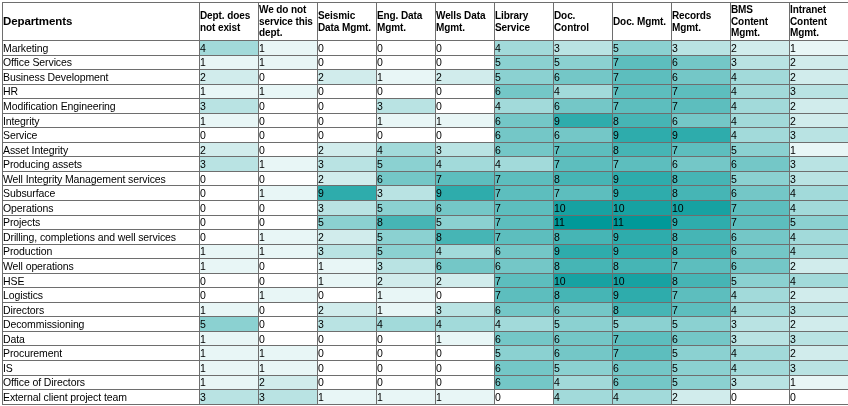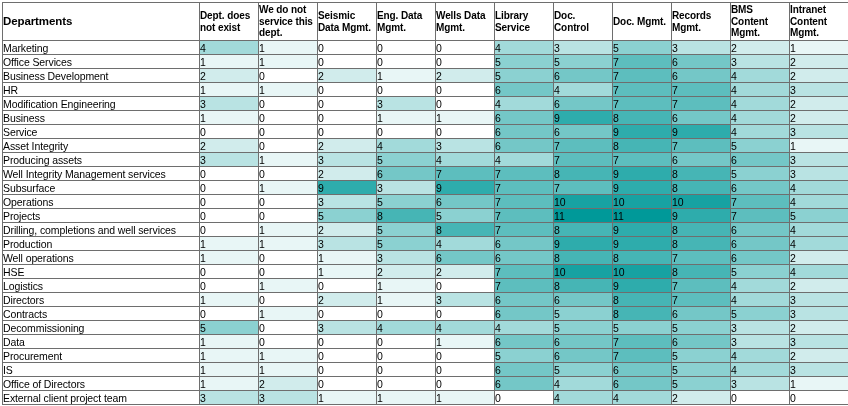"Business" td.dept { text: Business -> Integrity }
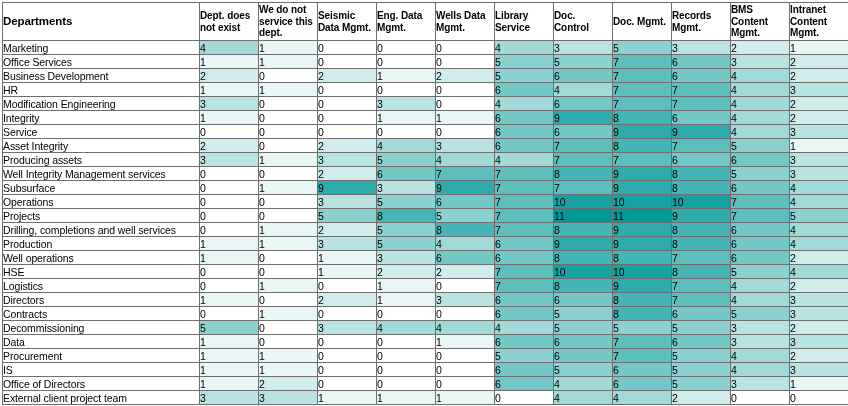"Contracts" tr { html: <tr> <td>Contracts</td> <td>0</td> <td>1</td> <td>0</td> <td>0</td> <td>0</td> <td>6</td> <td>5</td> <td>8</td> <td>6</td> <td>5</td> <td>3</td> </tr> -> none }
